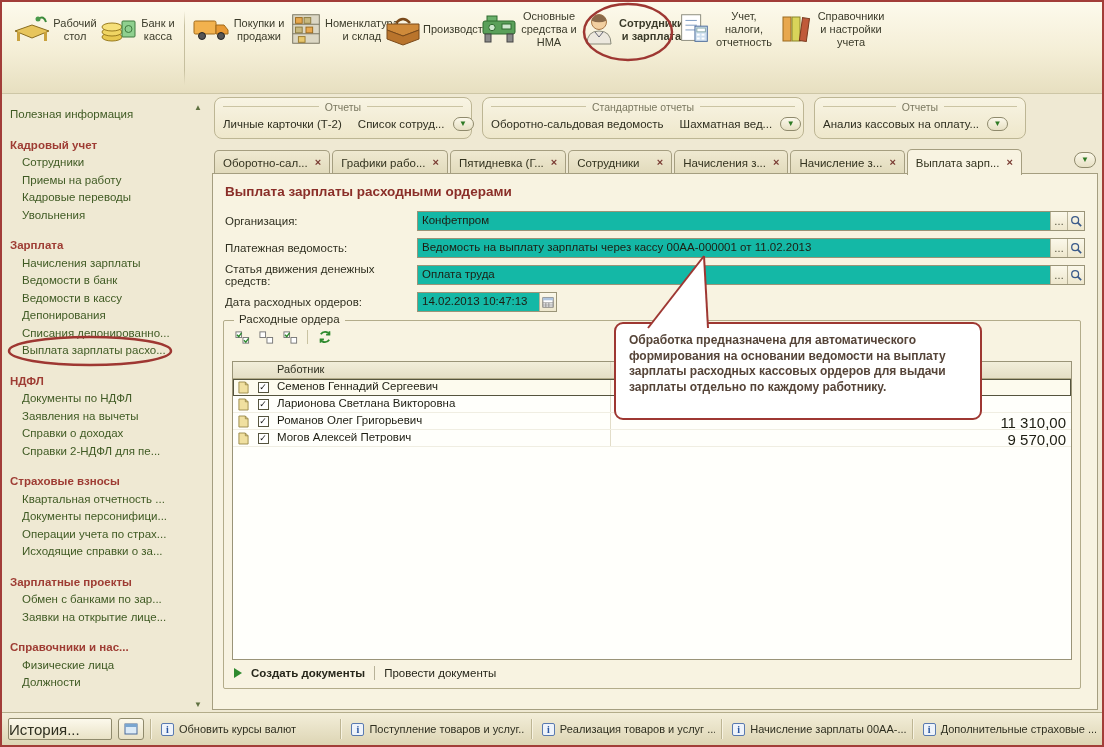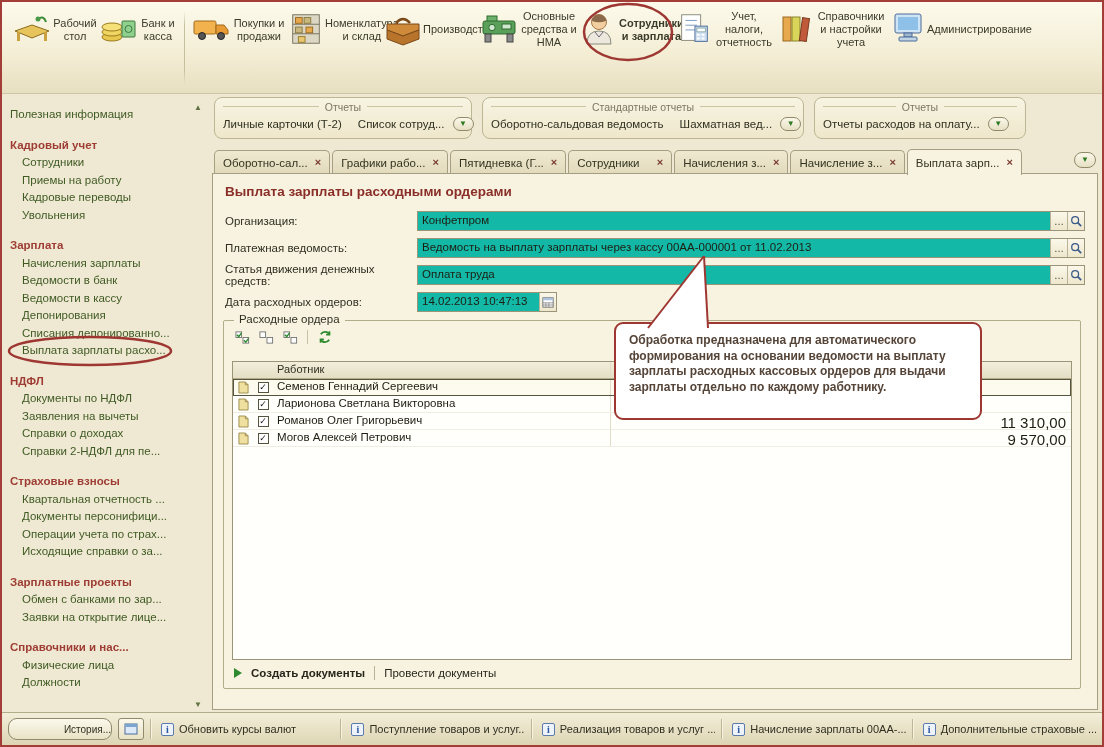"Администрирование" div.rb-item { html: <div> <span> <svg> <rect></rect> <rect></rect> <rect></rect> <rect></rect> </svg> </span> <span>Администрирование</span> </div> -> none }
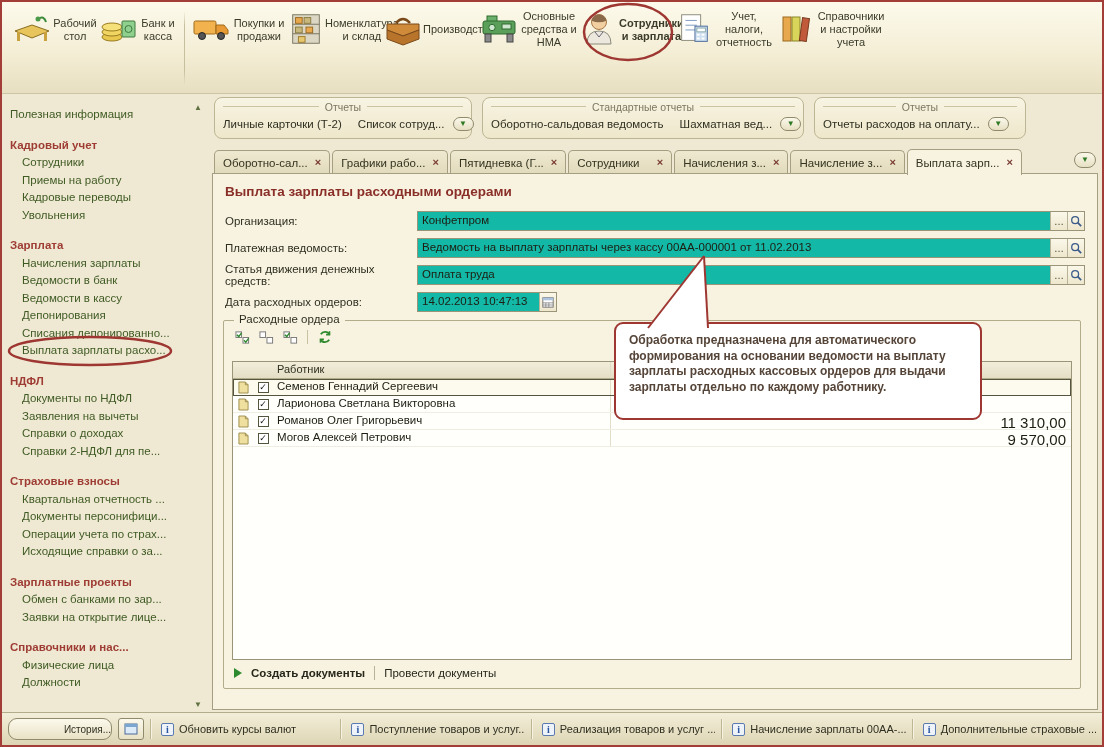"Отчеты расходов на оплату..." span.panel-item { text: Отчеты расходов -> Анализ кассовых }
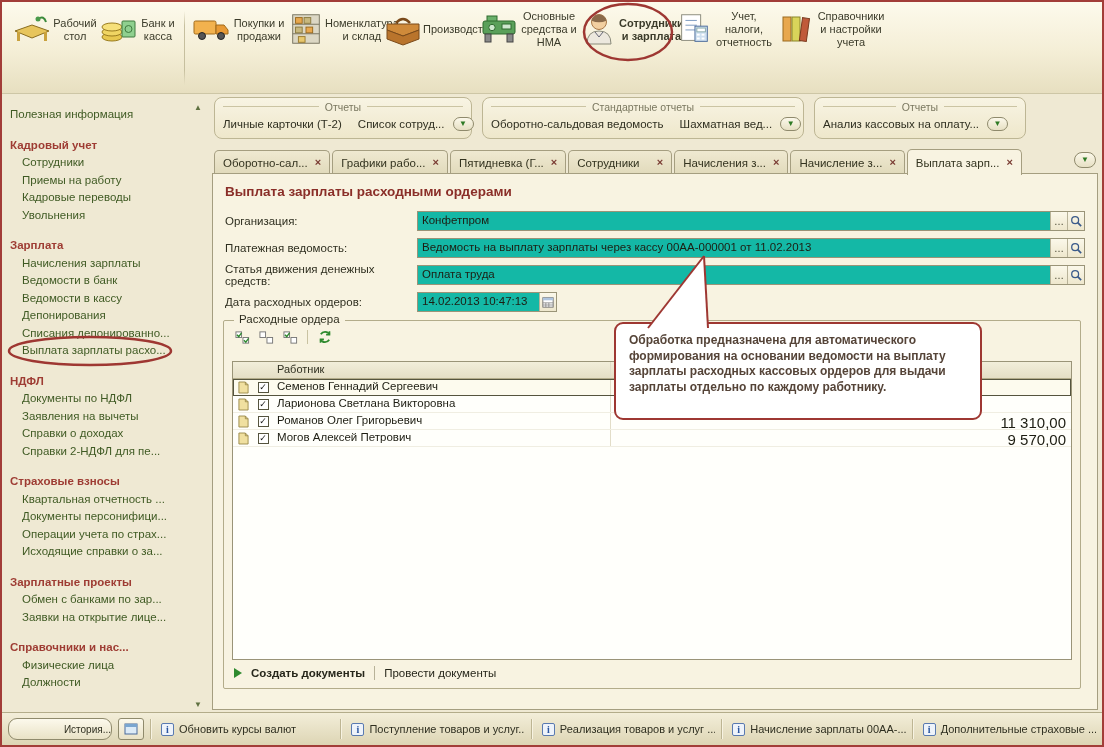"История..." .hist-btn { border-radius: 9px -> 2px; font-size: 10px -> 15px; justify-content: flex-end -> flex-start }
